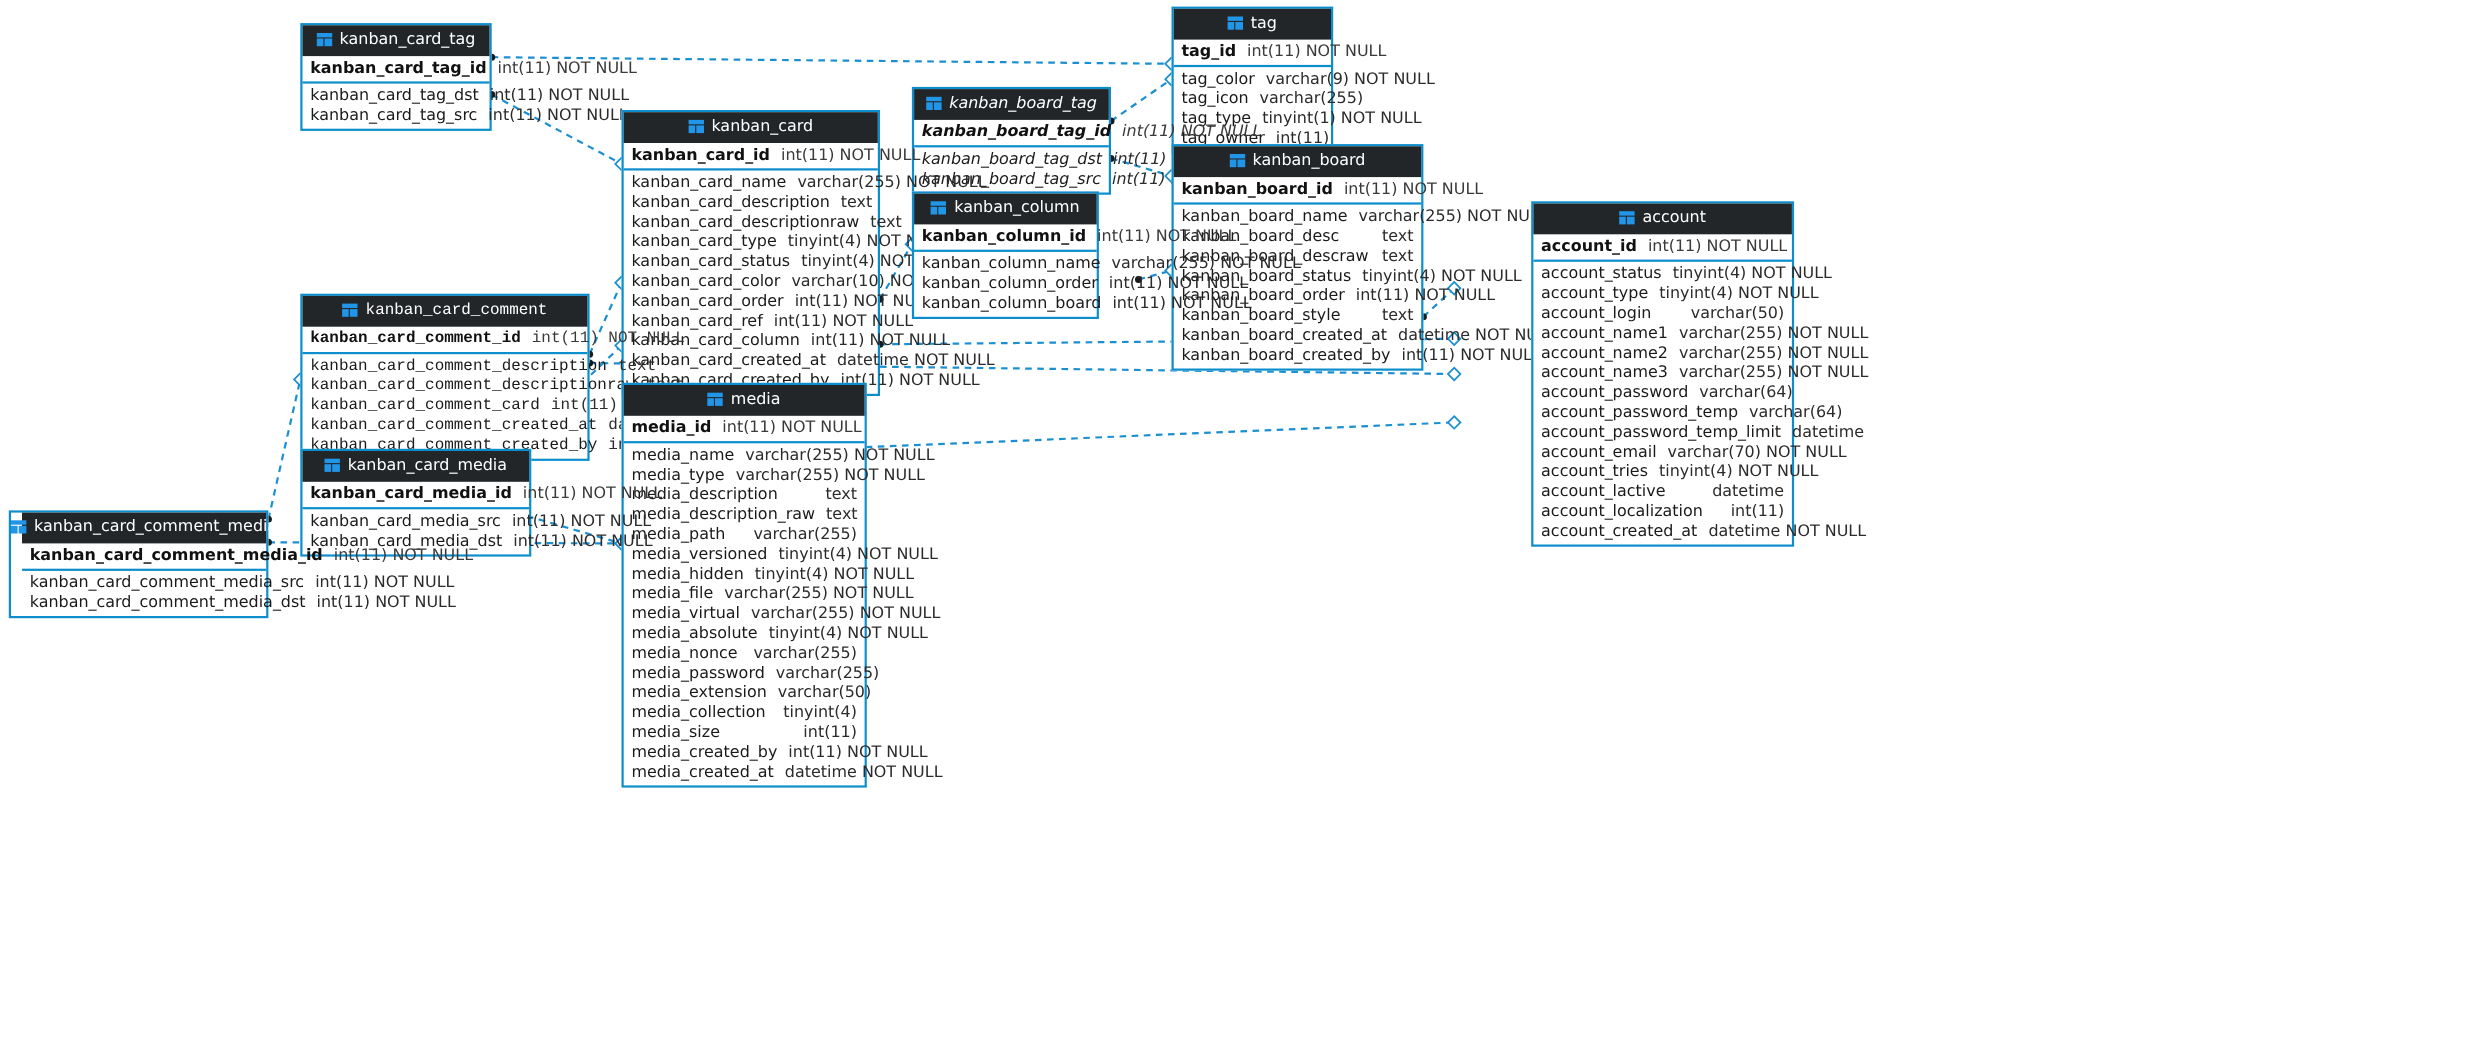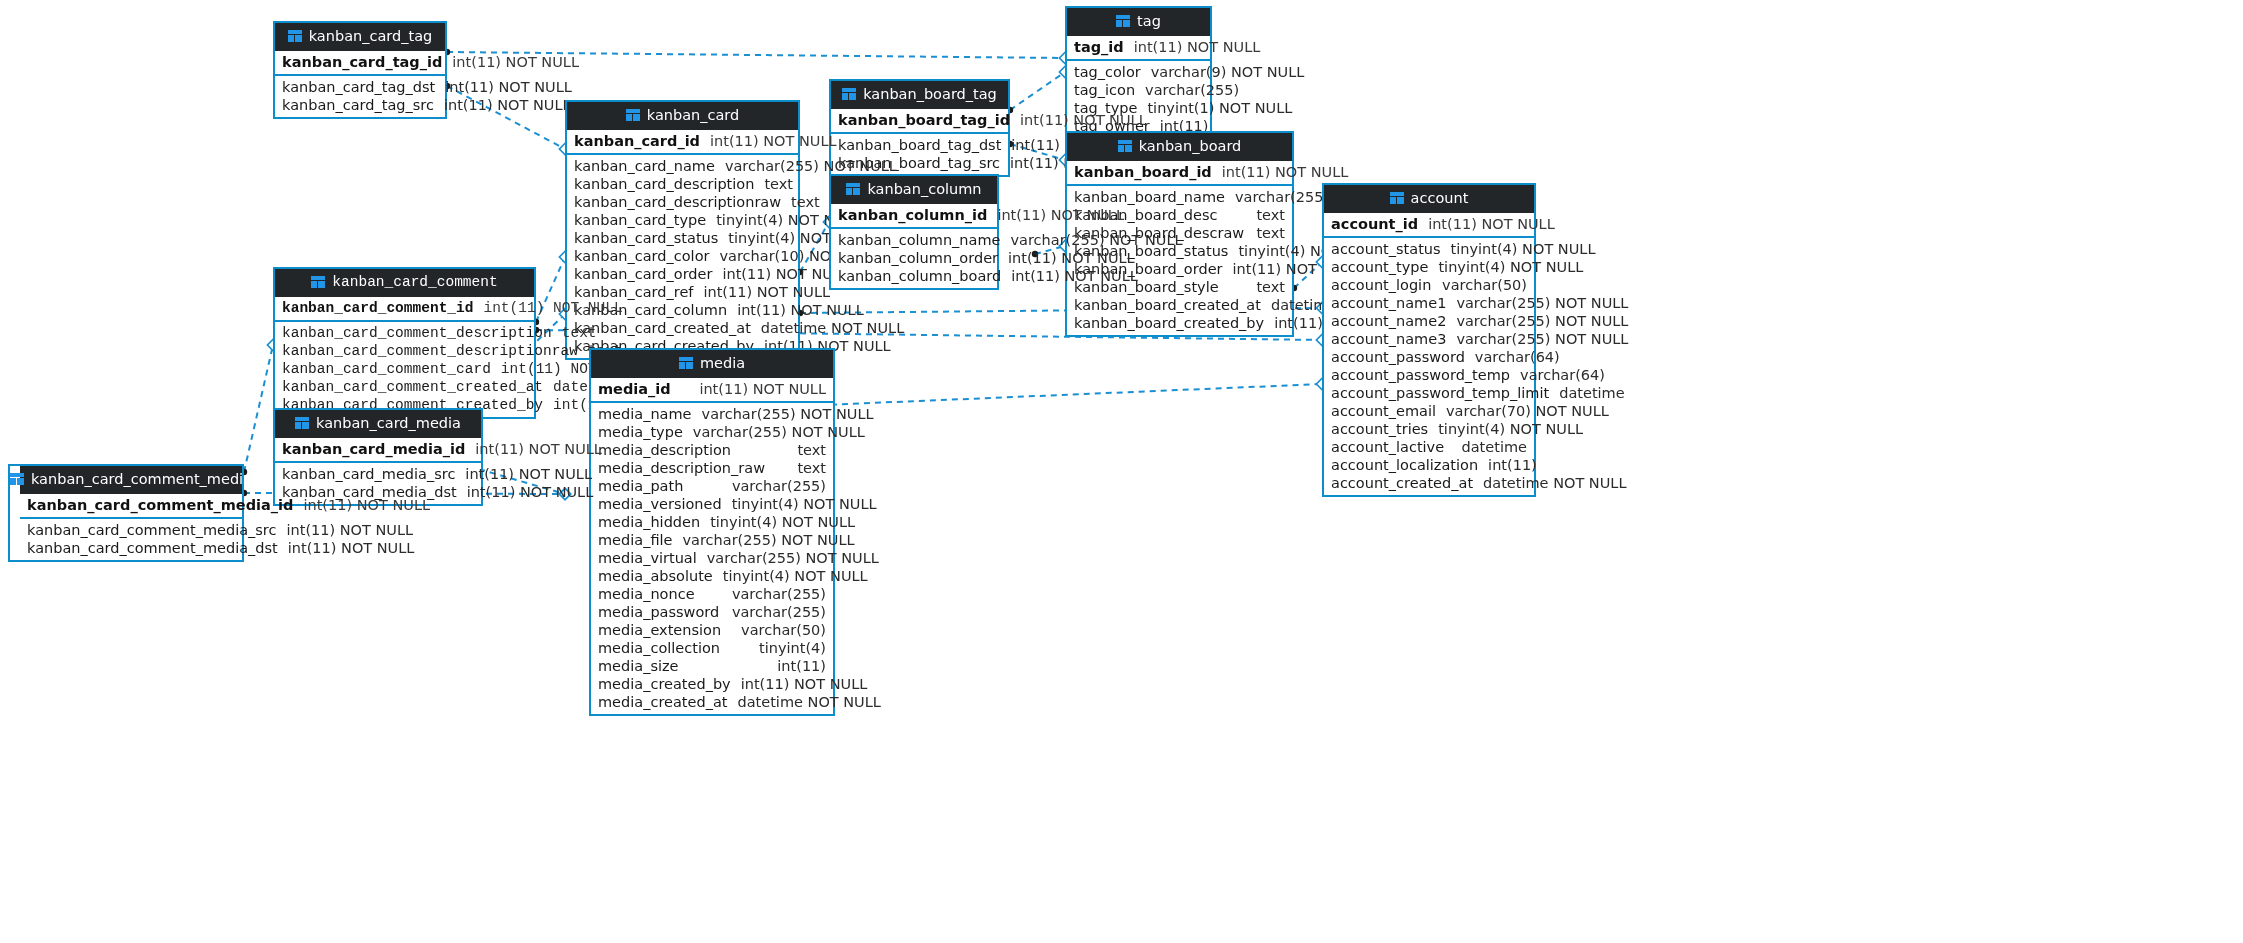"kanban_board_tag" div.entity { font-style: none -> italic }
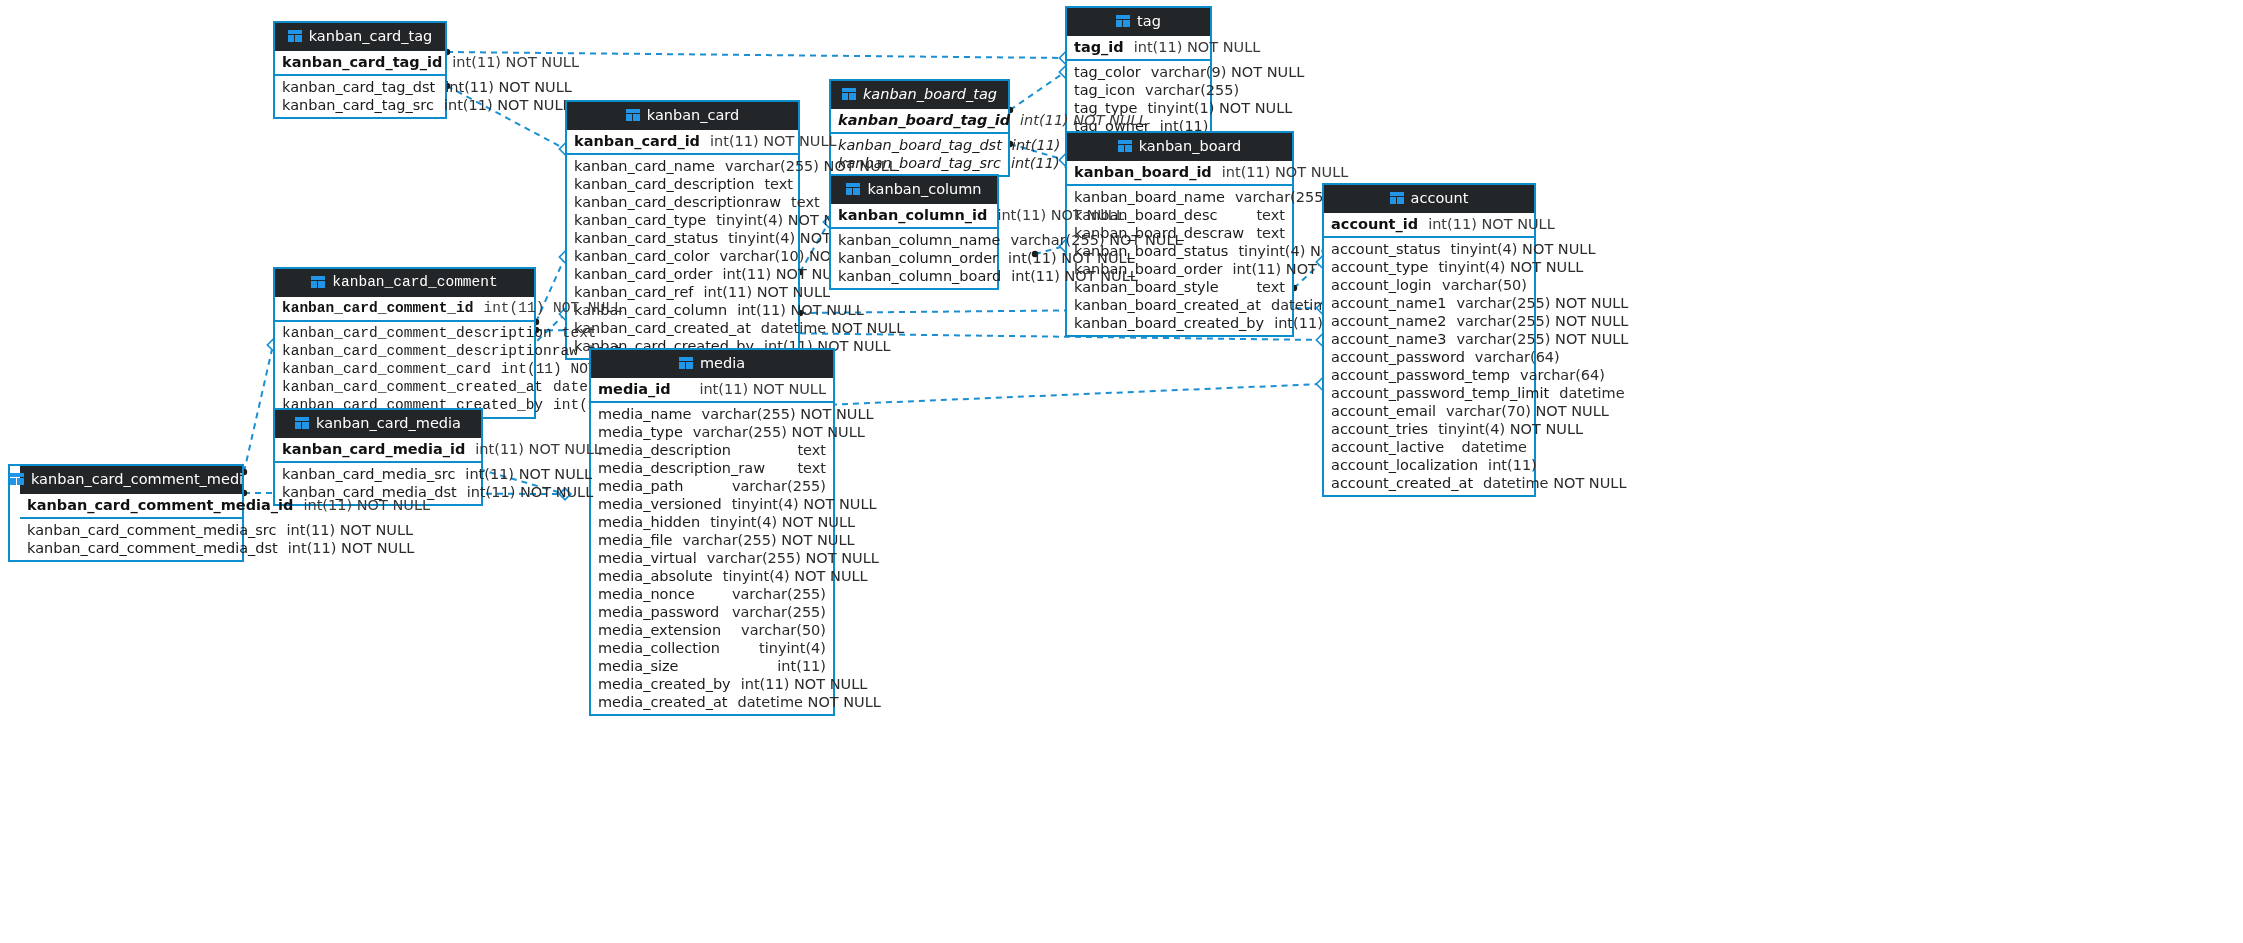"account" div.entity { left: 1322px -> 1392px; width: 214px -> 239px }
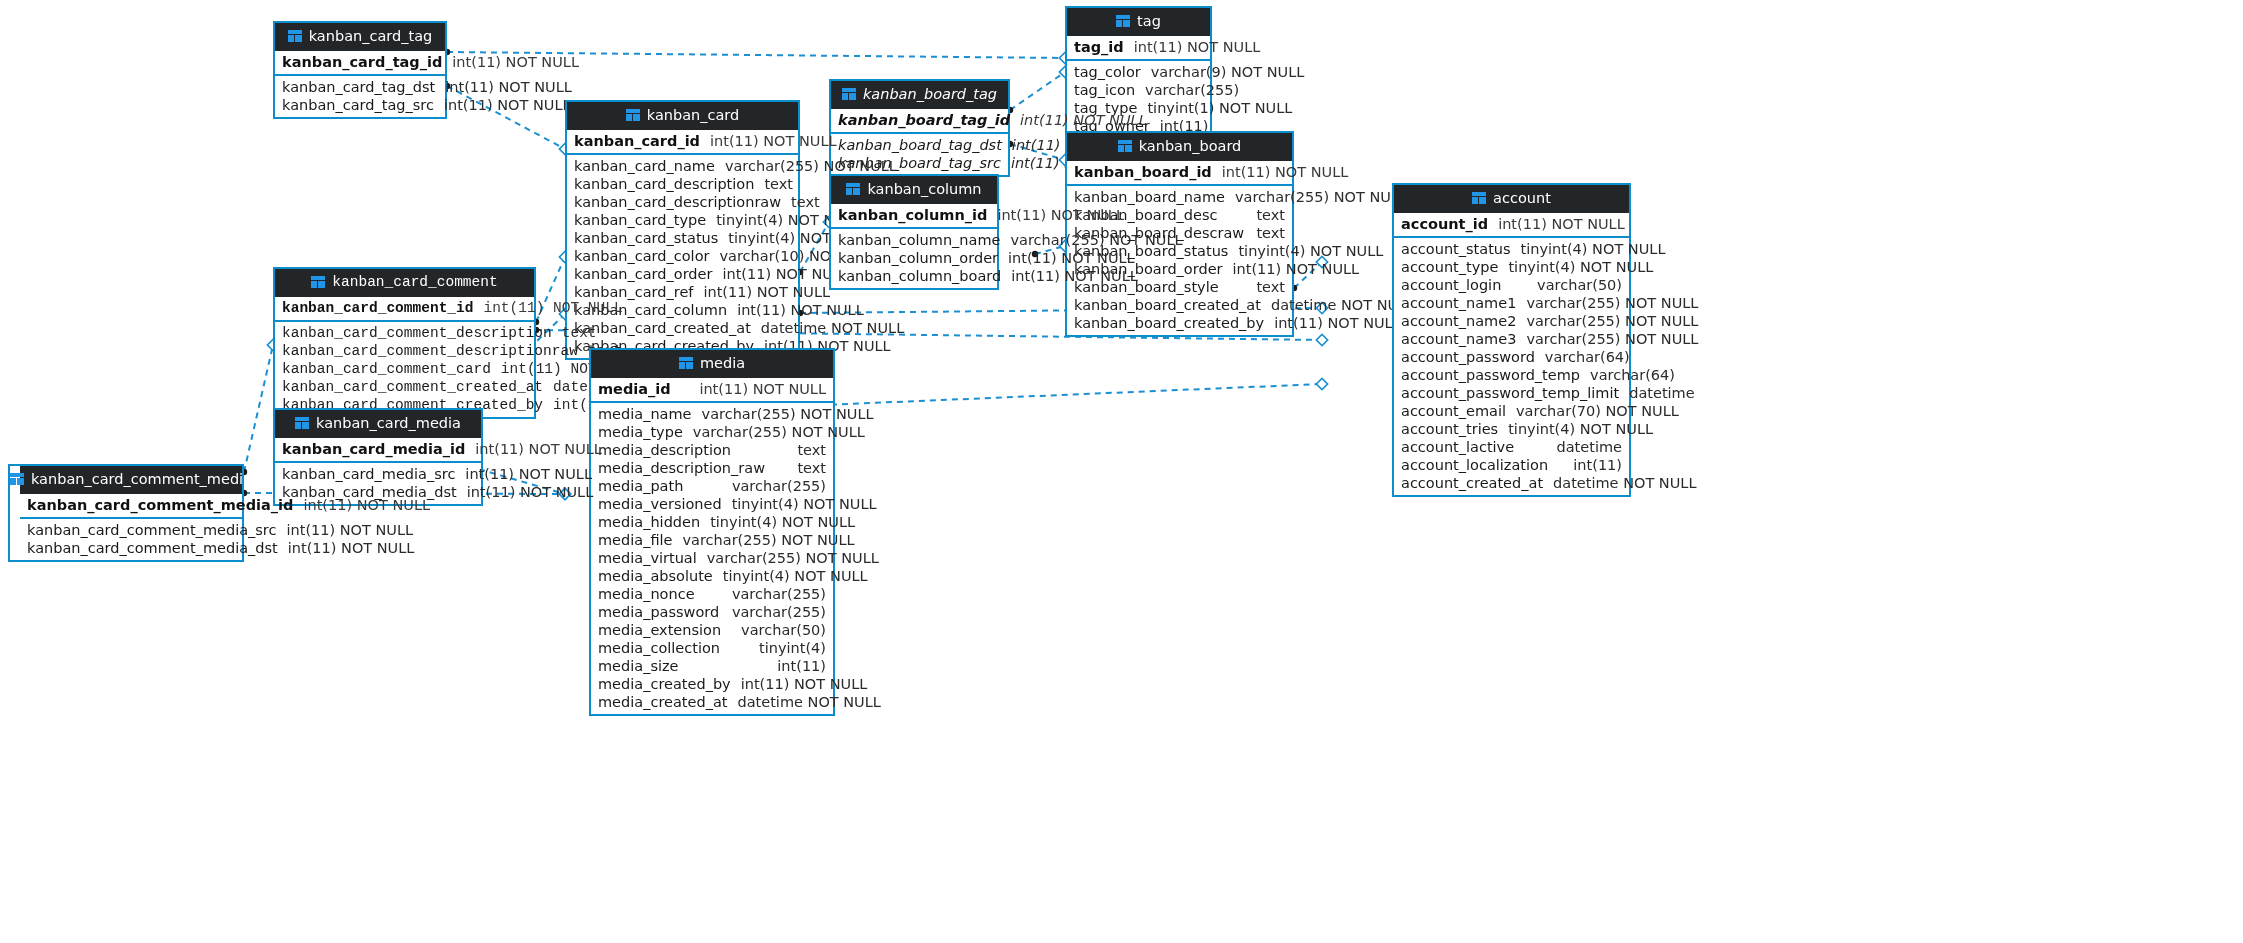"media" div.entity { left: 589px -> 565px; width: 246px -> 223px }
